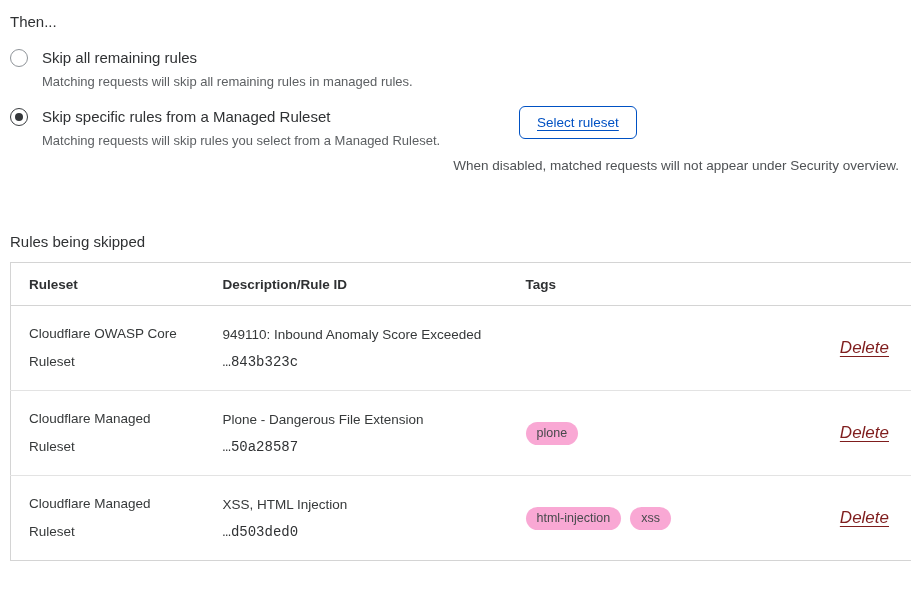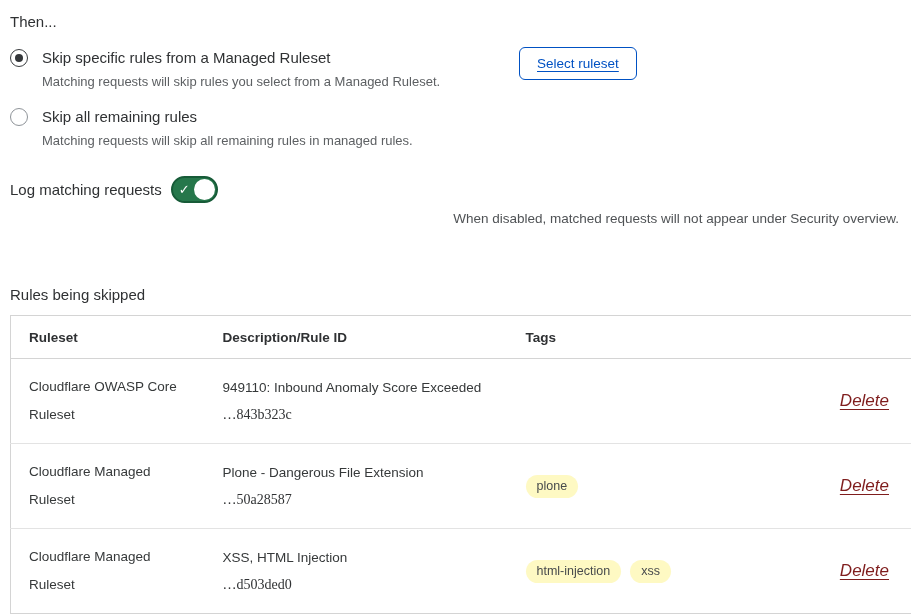"Skip specific rules from a" div.option { order: before "Skip all remaining rules" -> after "Skip all remaining rules" }
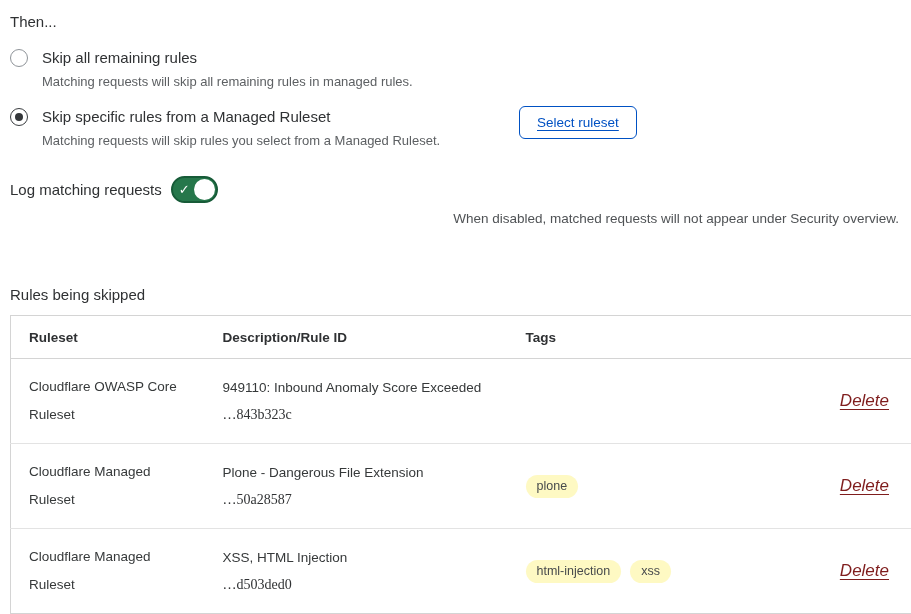"Log matching requests" div.log-row { html: <div> <div>Log matching requests</div> <div> <span>✓</span> <span></span> </div> </div> -> none }
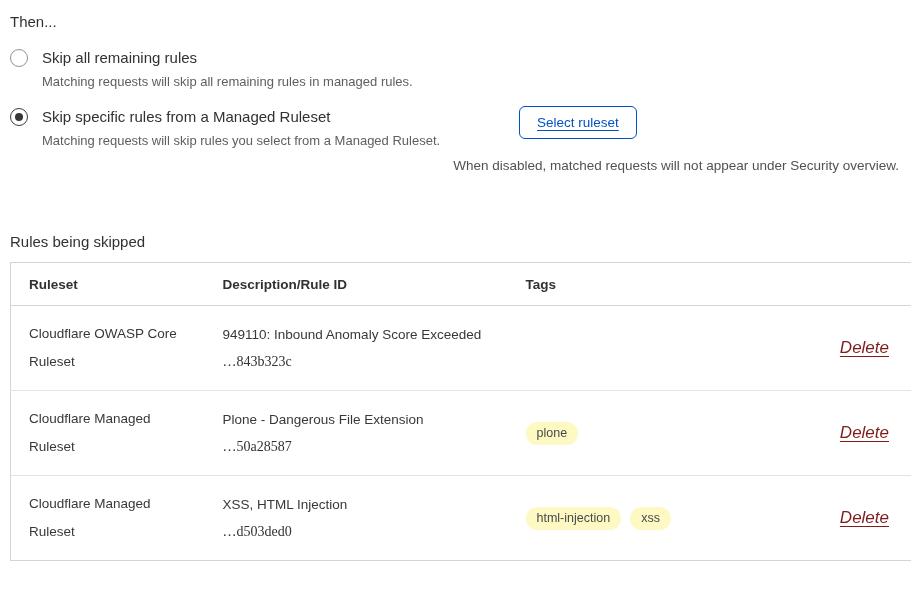"…843b323c" .cell-rule-id { font-family: Liberation Serif, serif -> Liberation Mono, monospace }
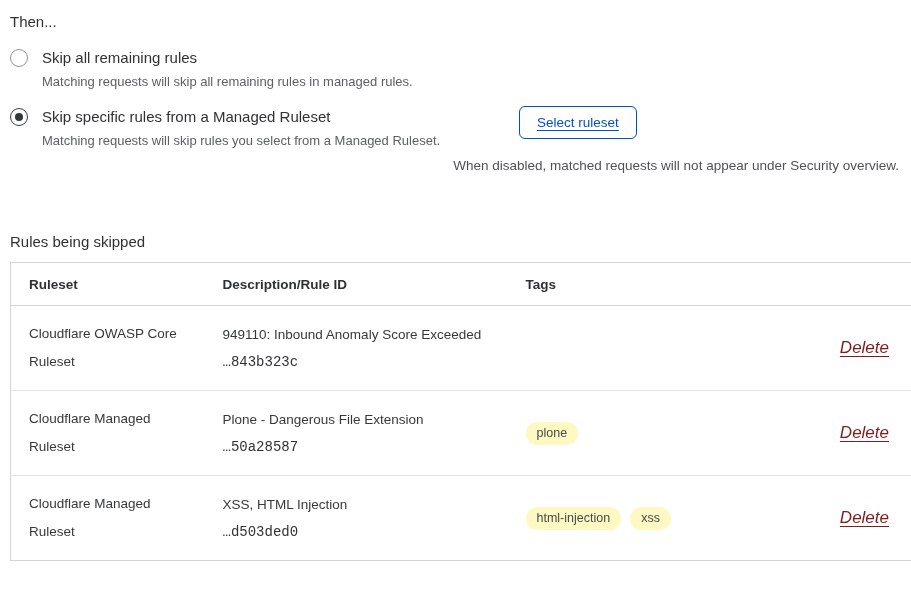"plone" .tag-pill { background: #fef9c3 -> #f9a8d4 }
